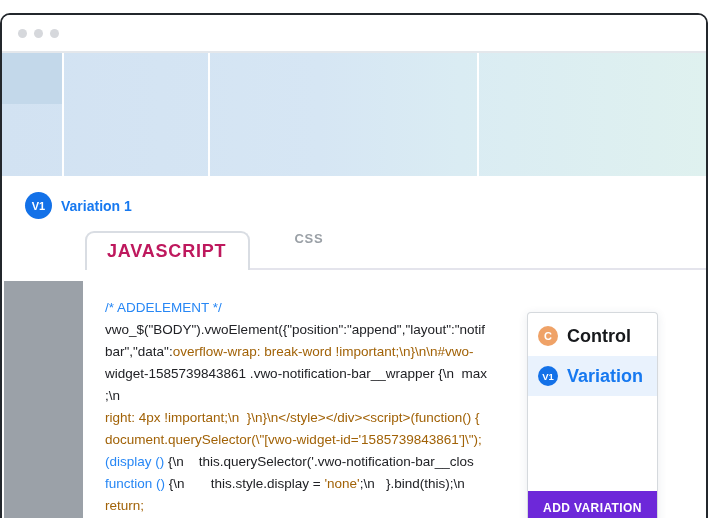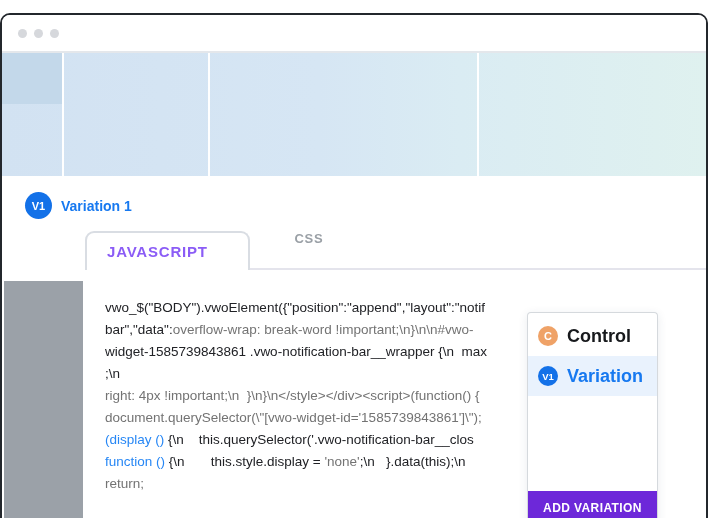"JAVASCRIPT" .tab-active-label { color: #8b5cf6 -> #be185d; font-size: 15px -> 18px }
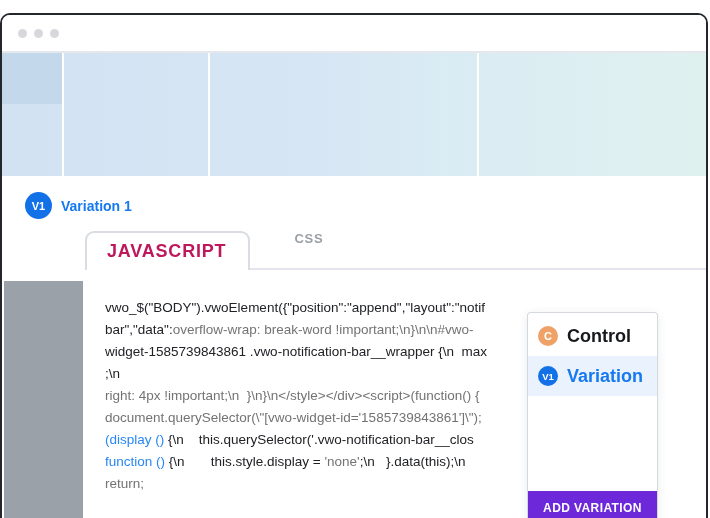"/* ADDELEMENT */" div.code-line { html: none -> <div><span>/* ADDELEMENT */</span></div> }
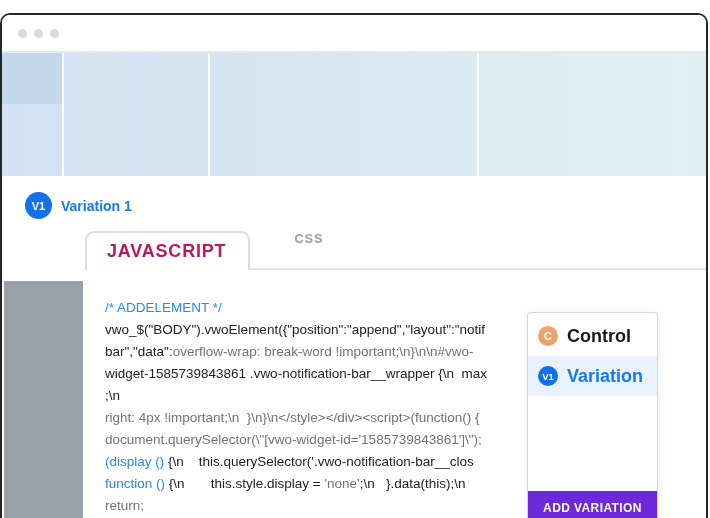"overflow-wrap: break-word" .tok-red { color: #737373 -> #a16207 }
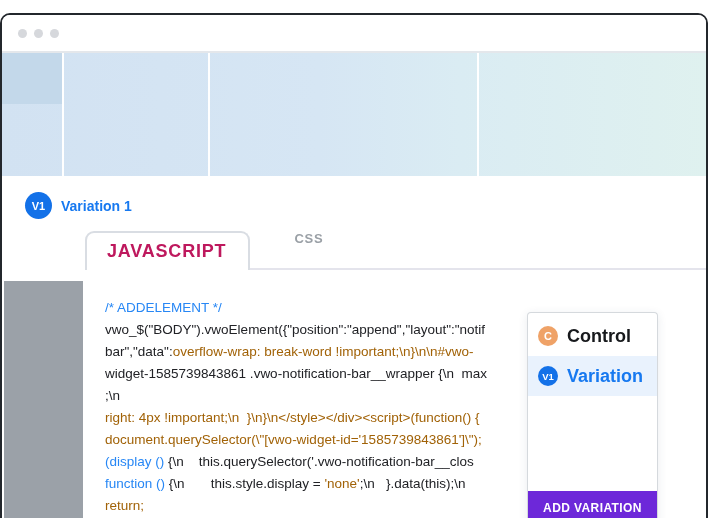";\n }.data(this);\n" span.tok-black { text: .data -> .bind }
